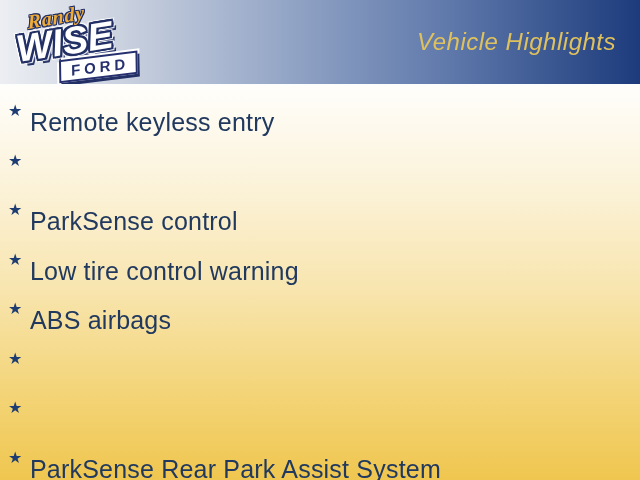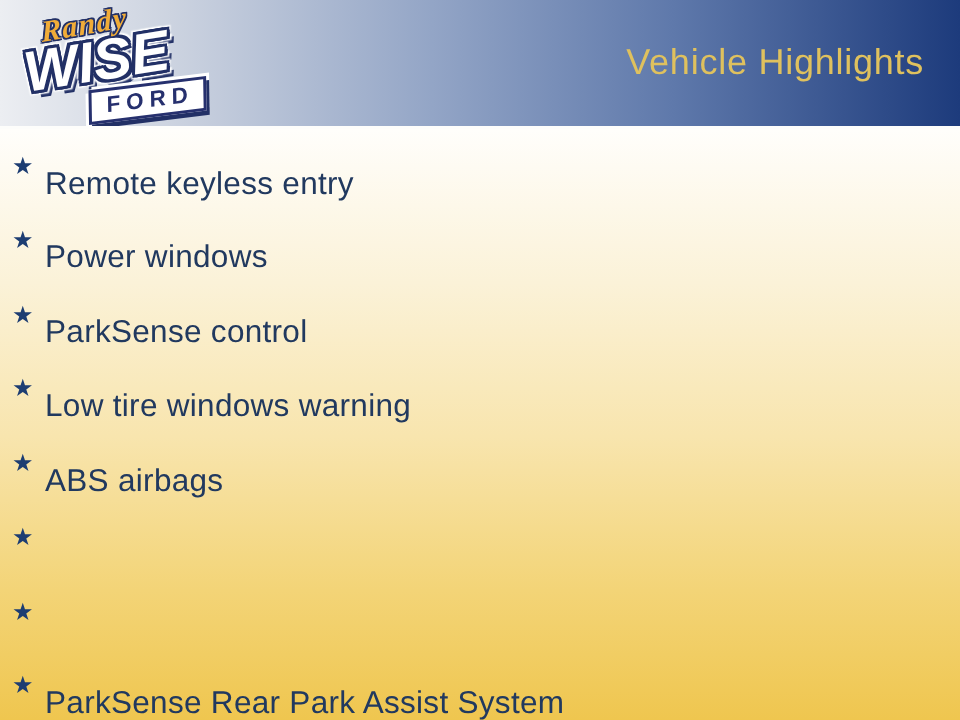"Vehicle Highlights" .header-title { font-style: none -> italic }
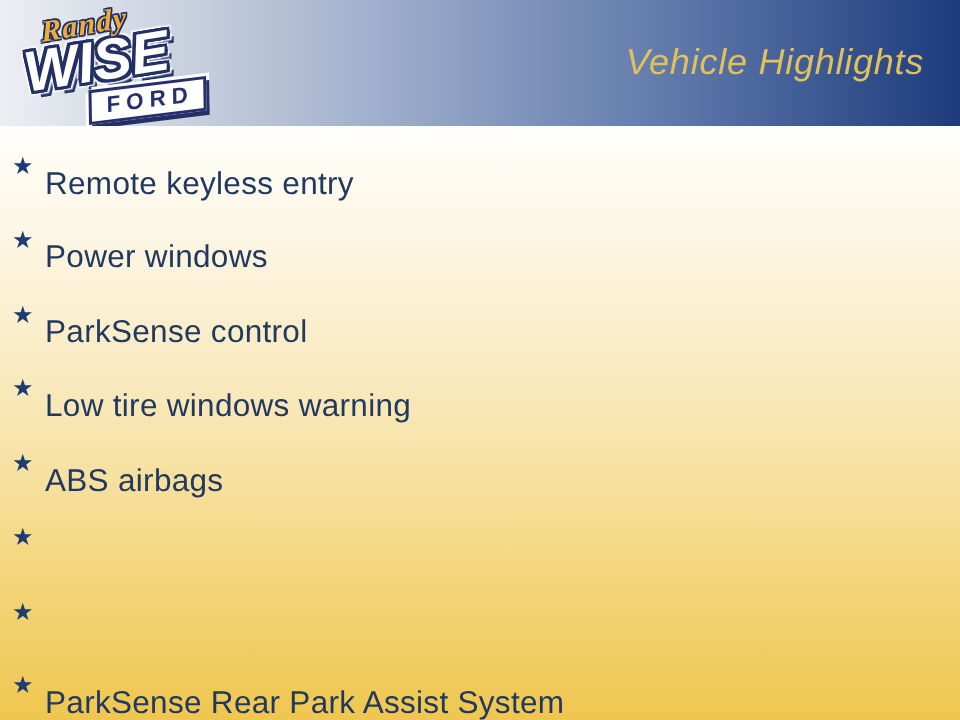"Remote keyless entry" .feature-label { font-size: 21px -> 25px }
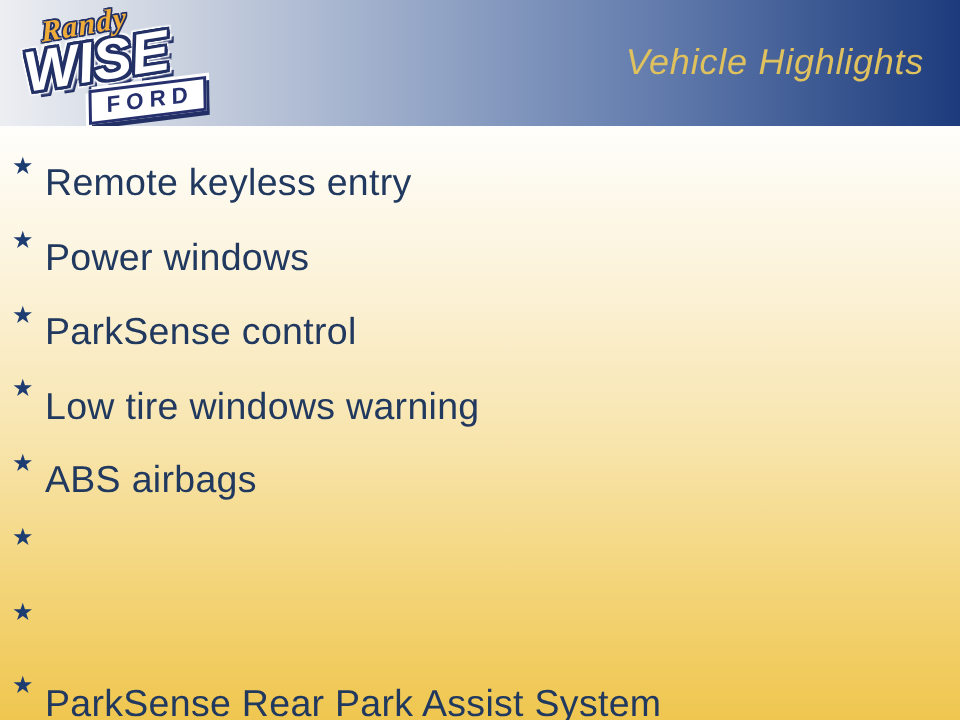"Power windows" span.feature-label { html: <span>Power windows</span> -> none }
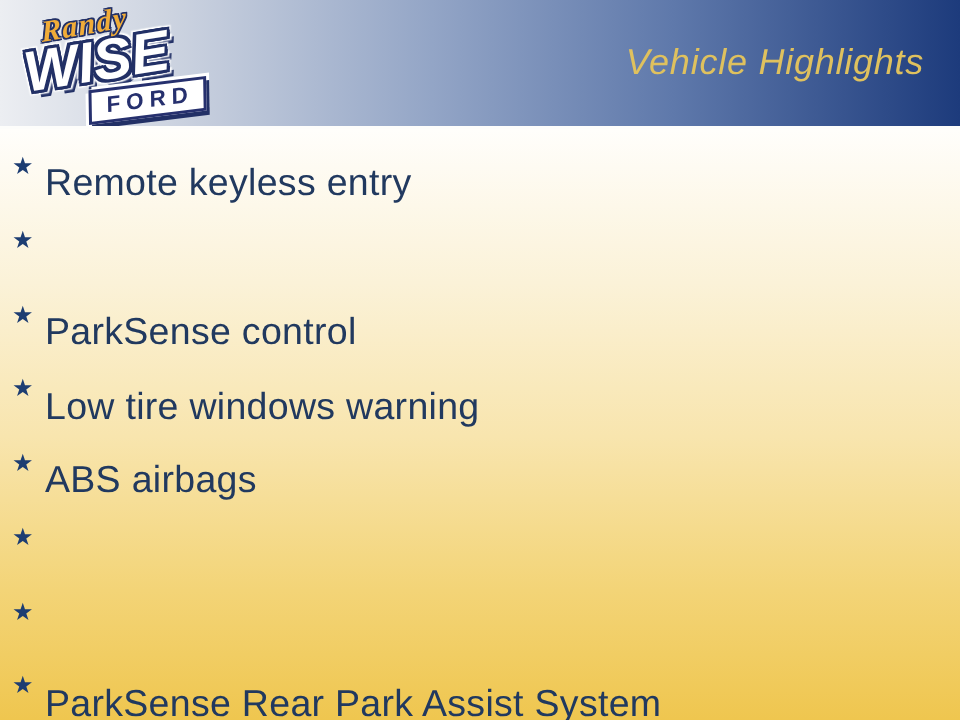"Low tire windows warning" span.feature-label { text: windows -> control }
